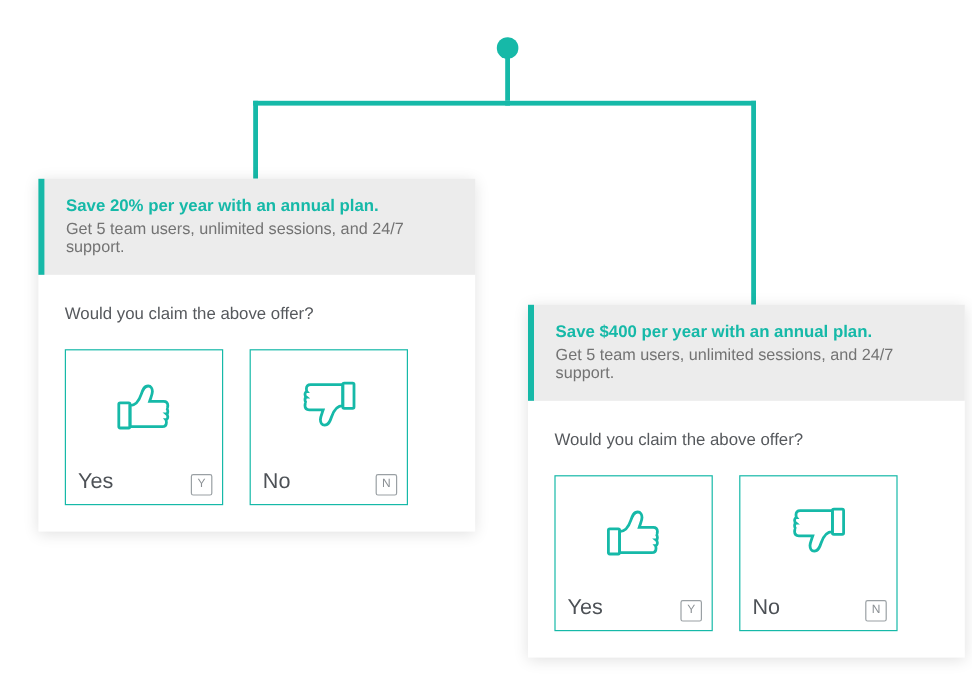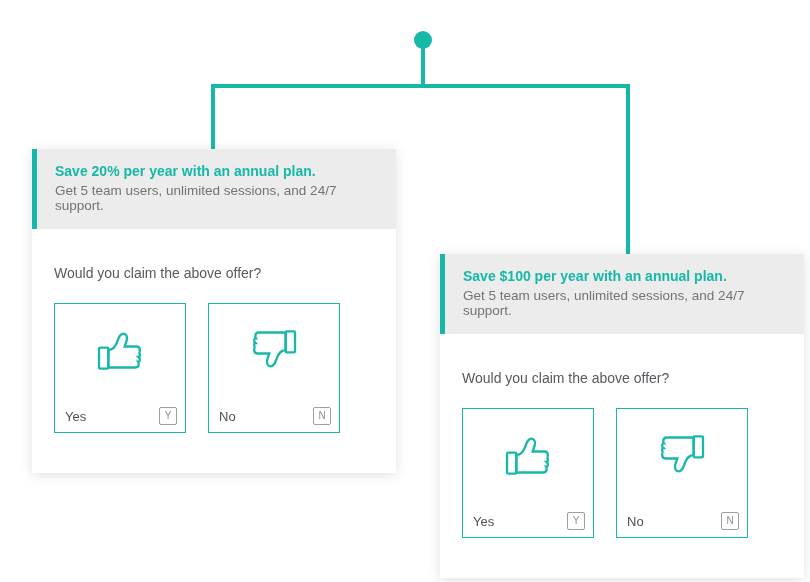"Would you claim the above" .body { margin-top: 12px -> none; padding: 24px 22px 40px -> 24px 22px 22px }
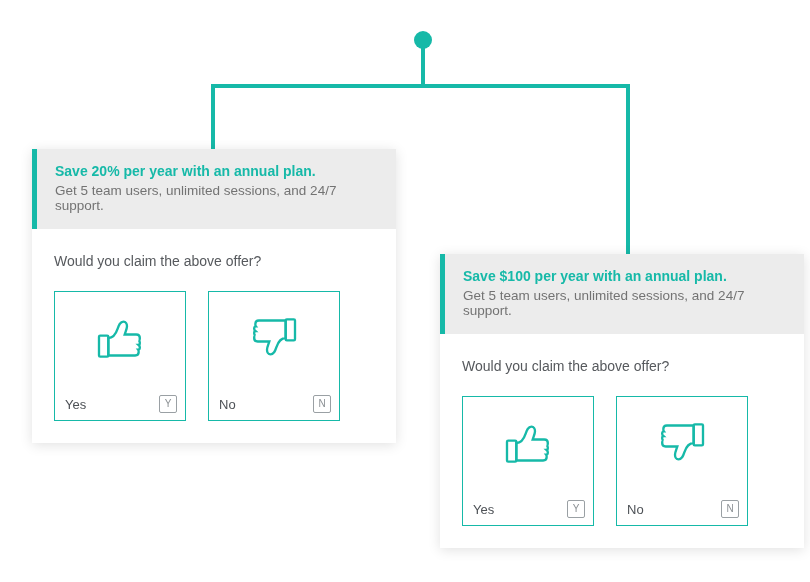"Save $100 per year with" div.headline { text: $100 -> $400 }
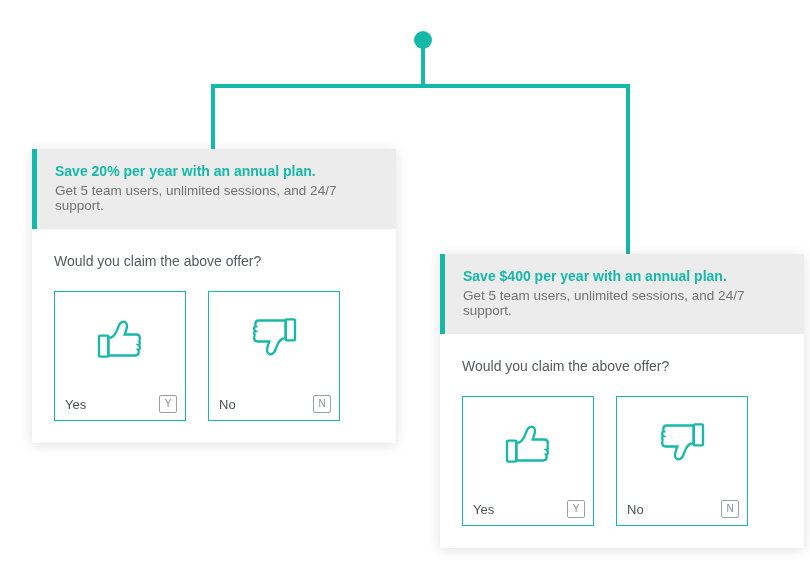"Yes" .label { font-size: 13px -> 18px }
